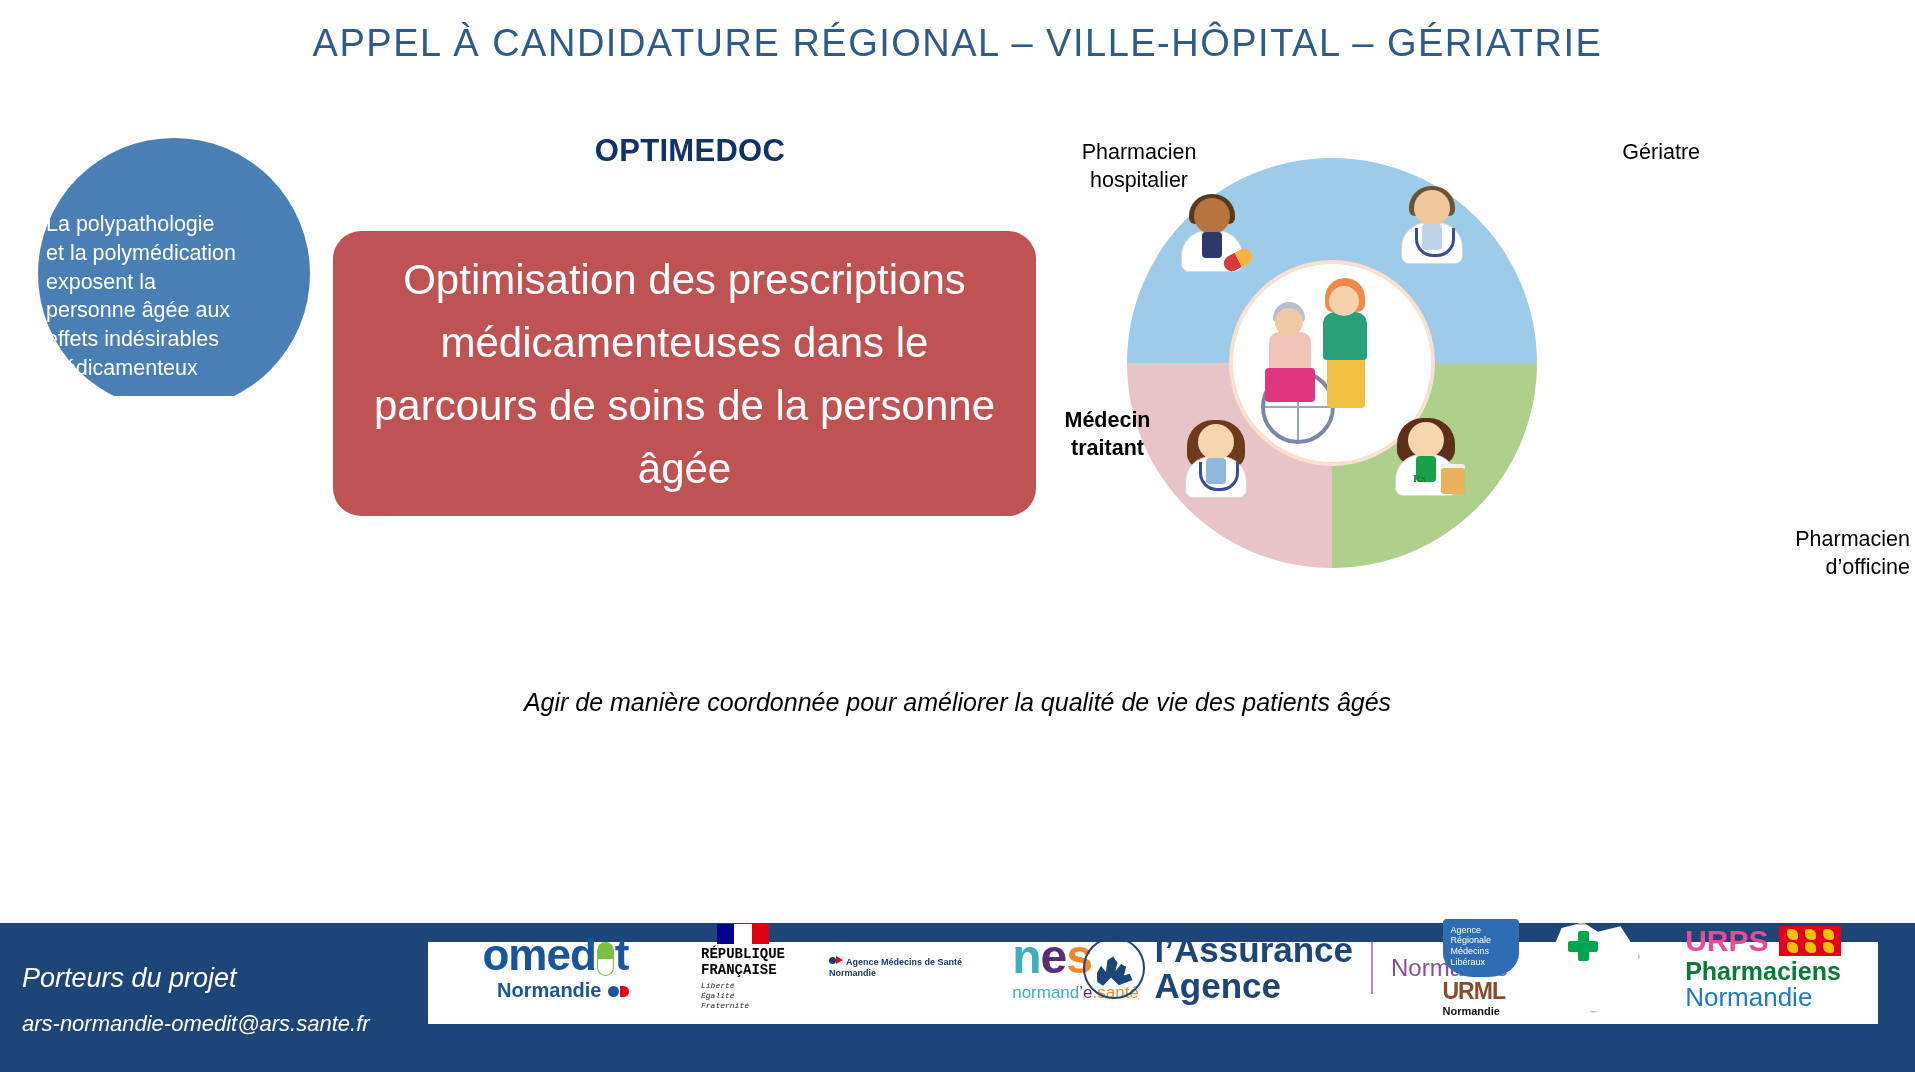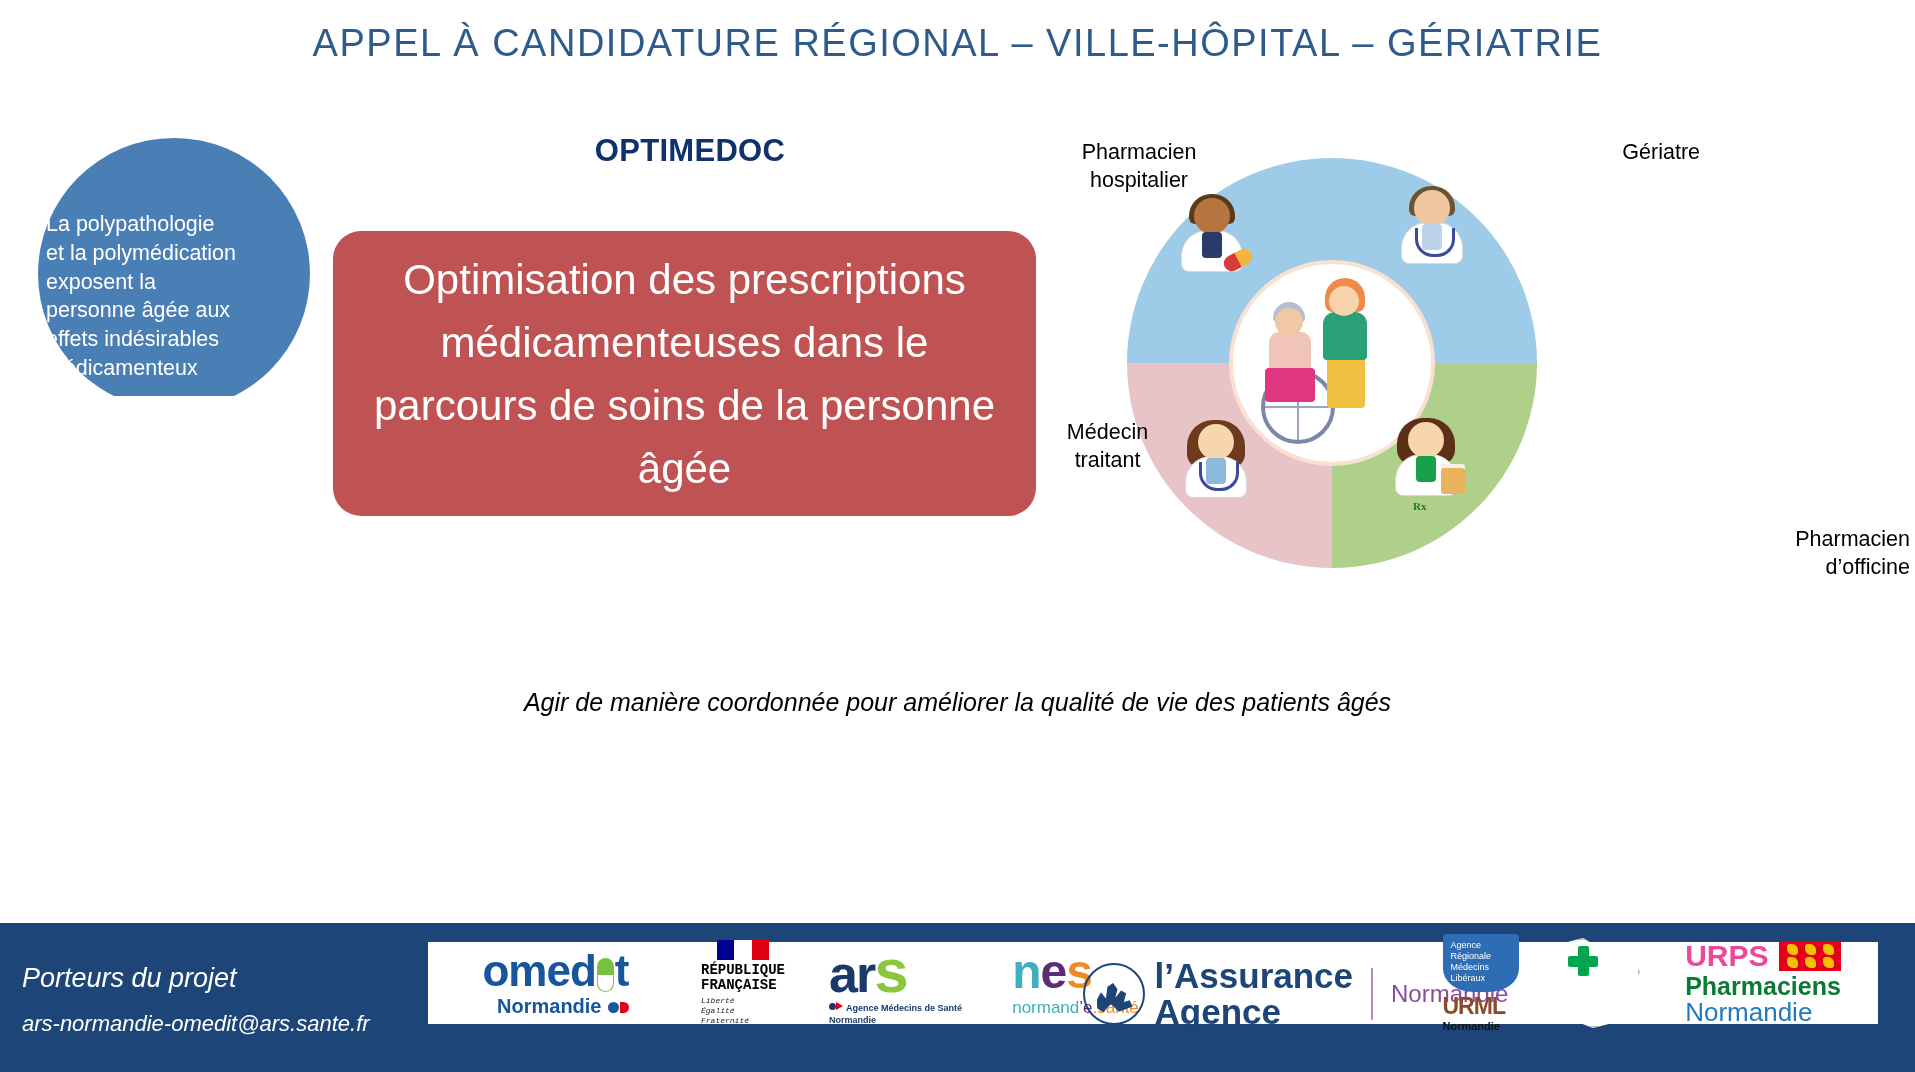"Médecin" #label-medecin { font-weight: none -> bold; top: 418px -> 406px }
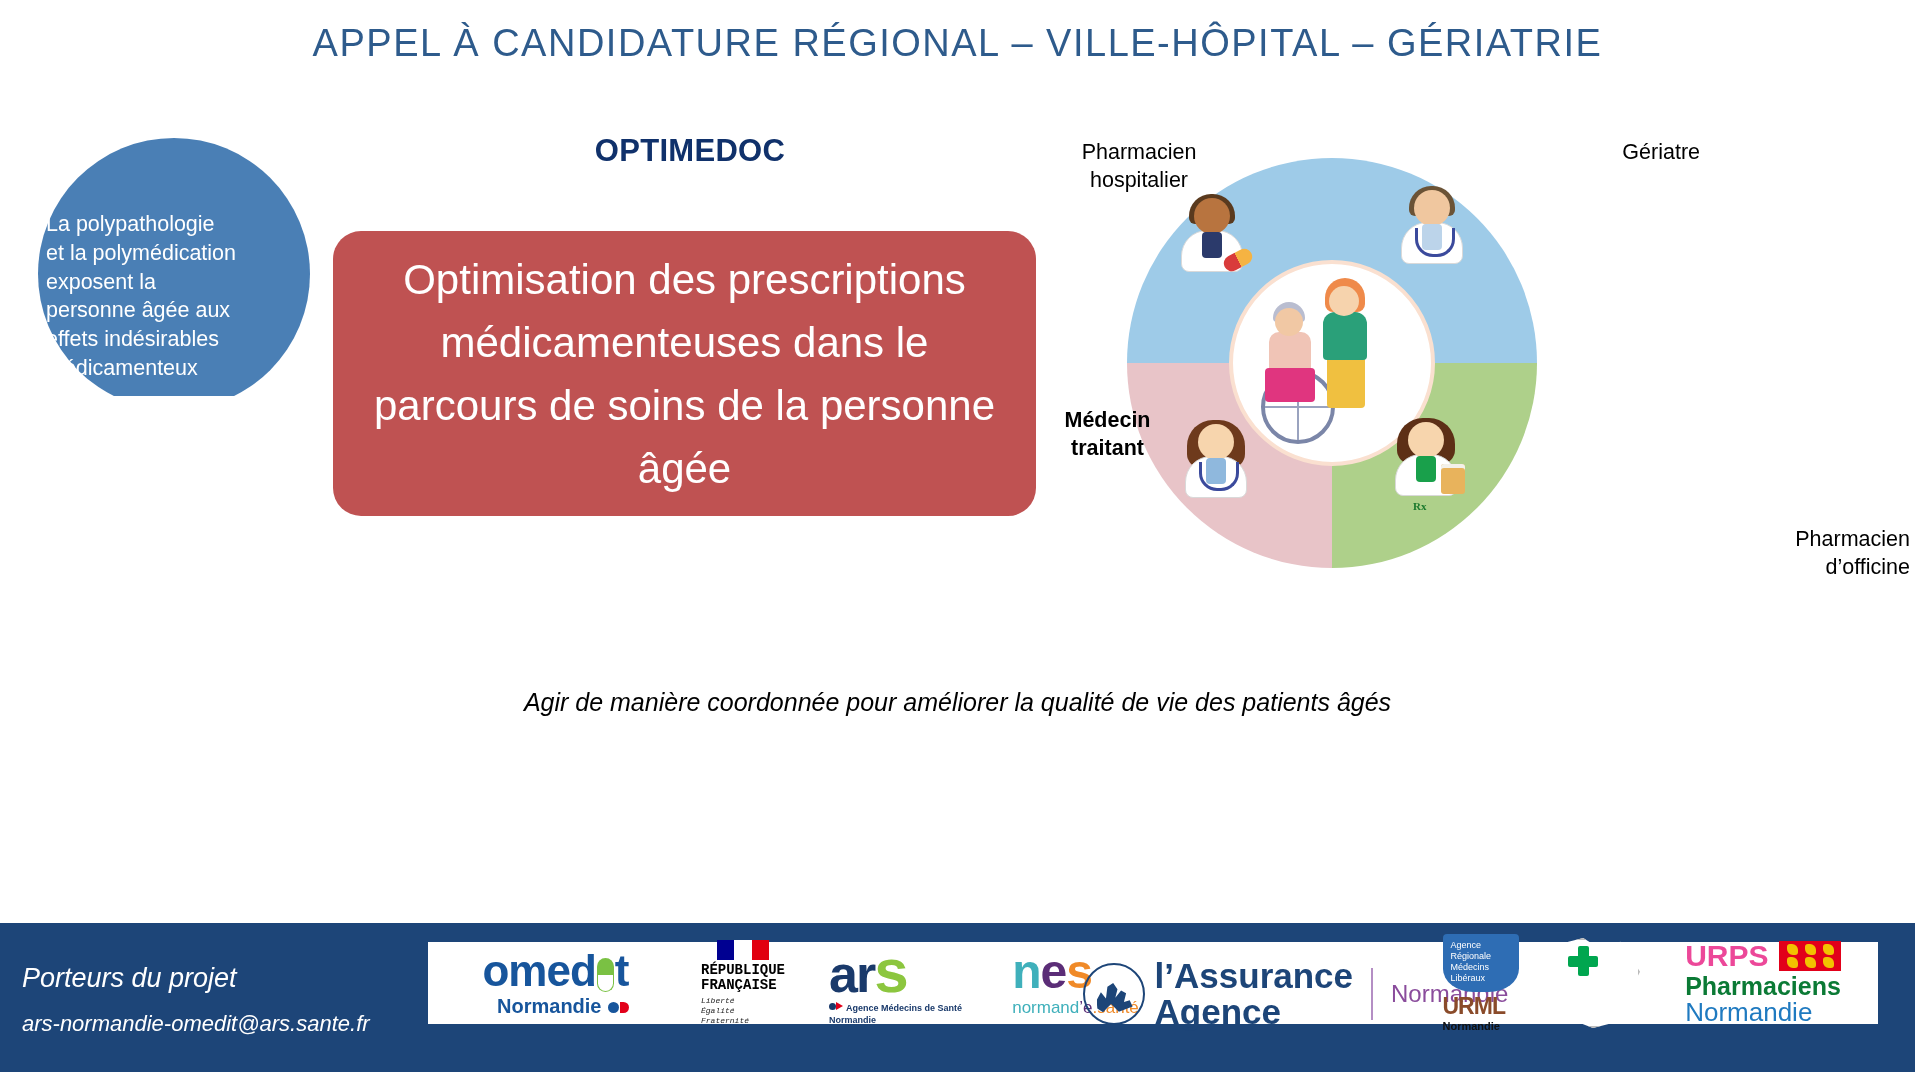"Rx" .p-rx { margin-top: 28px -> none }
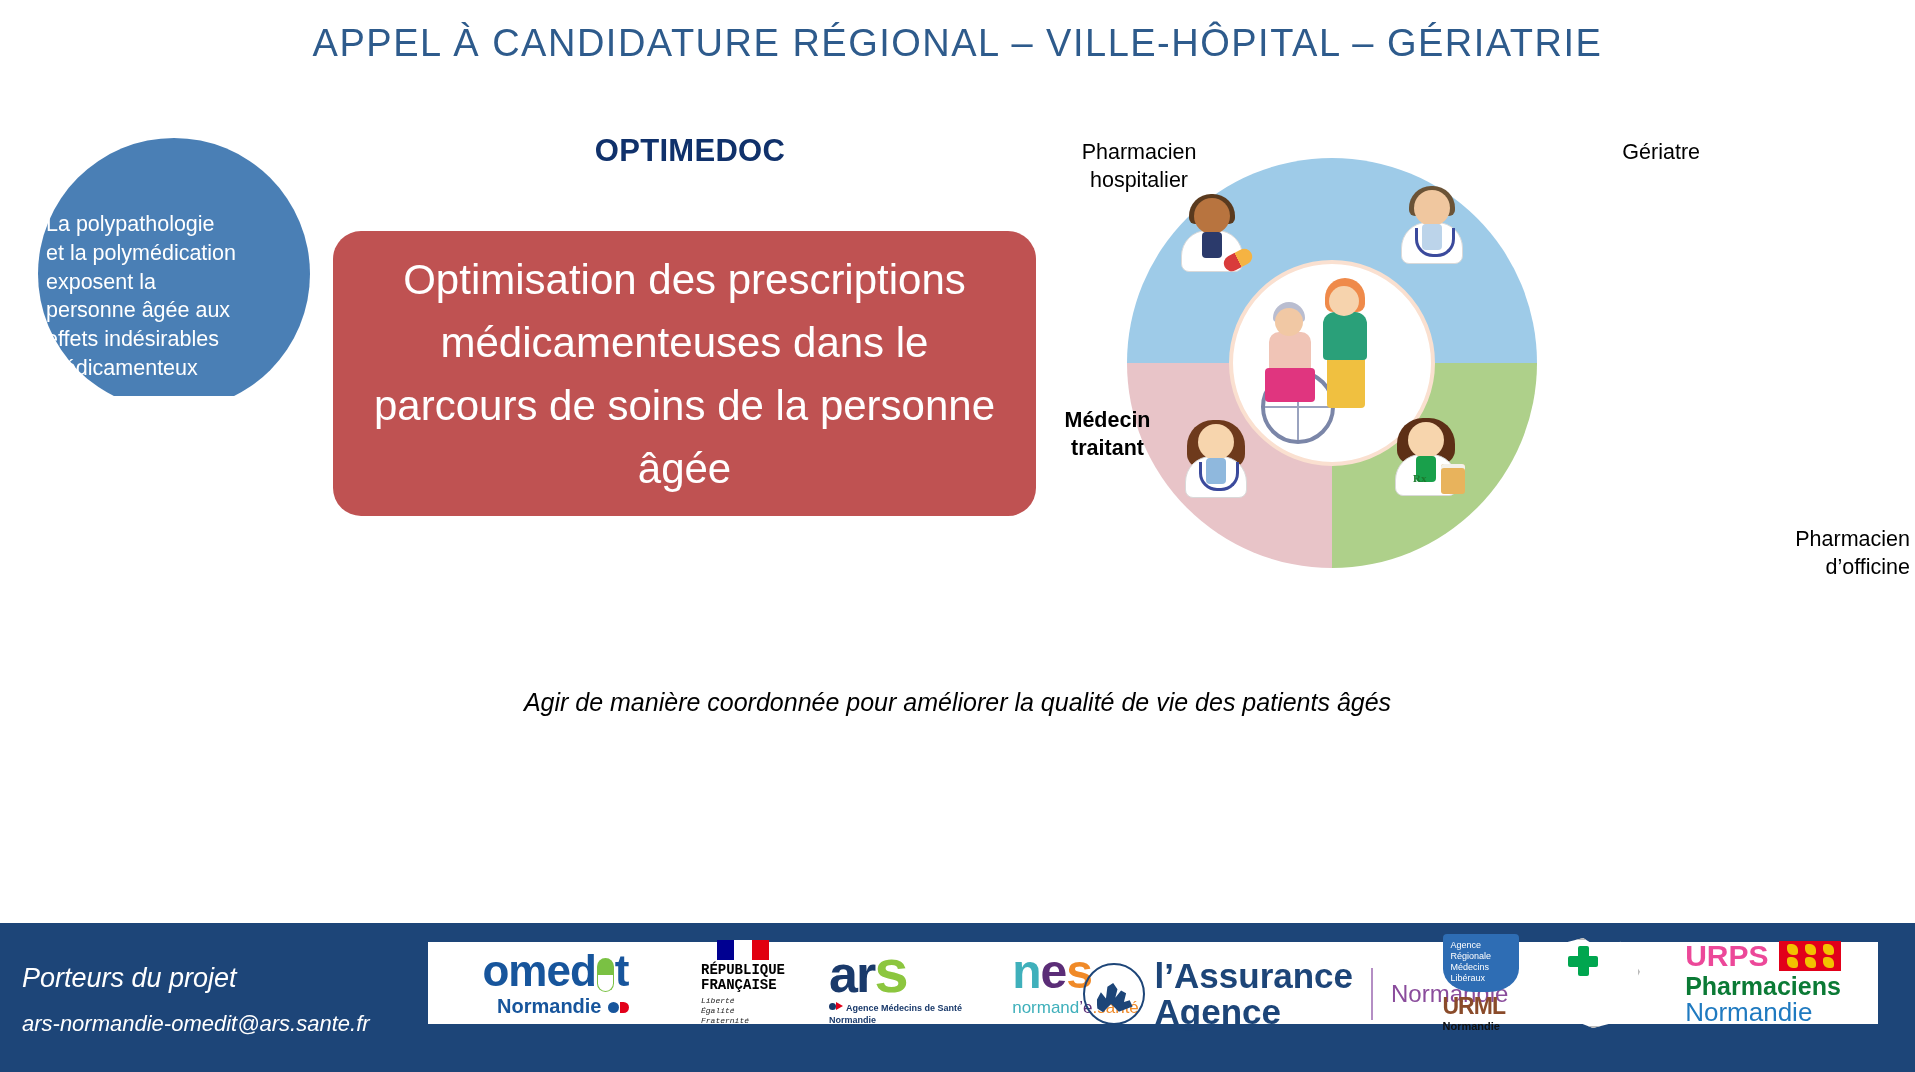"omed t" #footer-logo-strip { align-items: center -> flex-end }
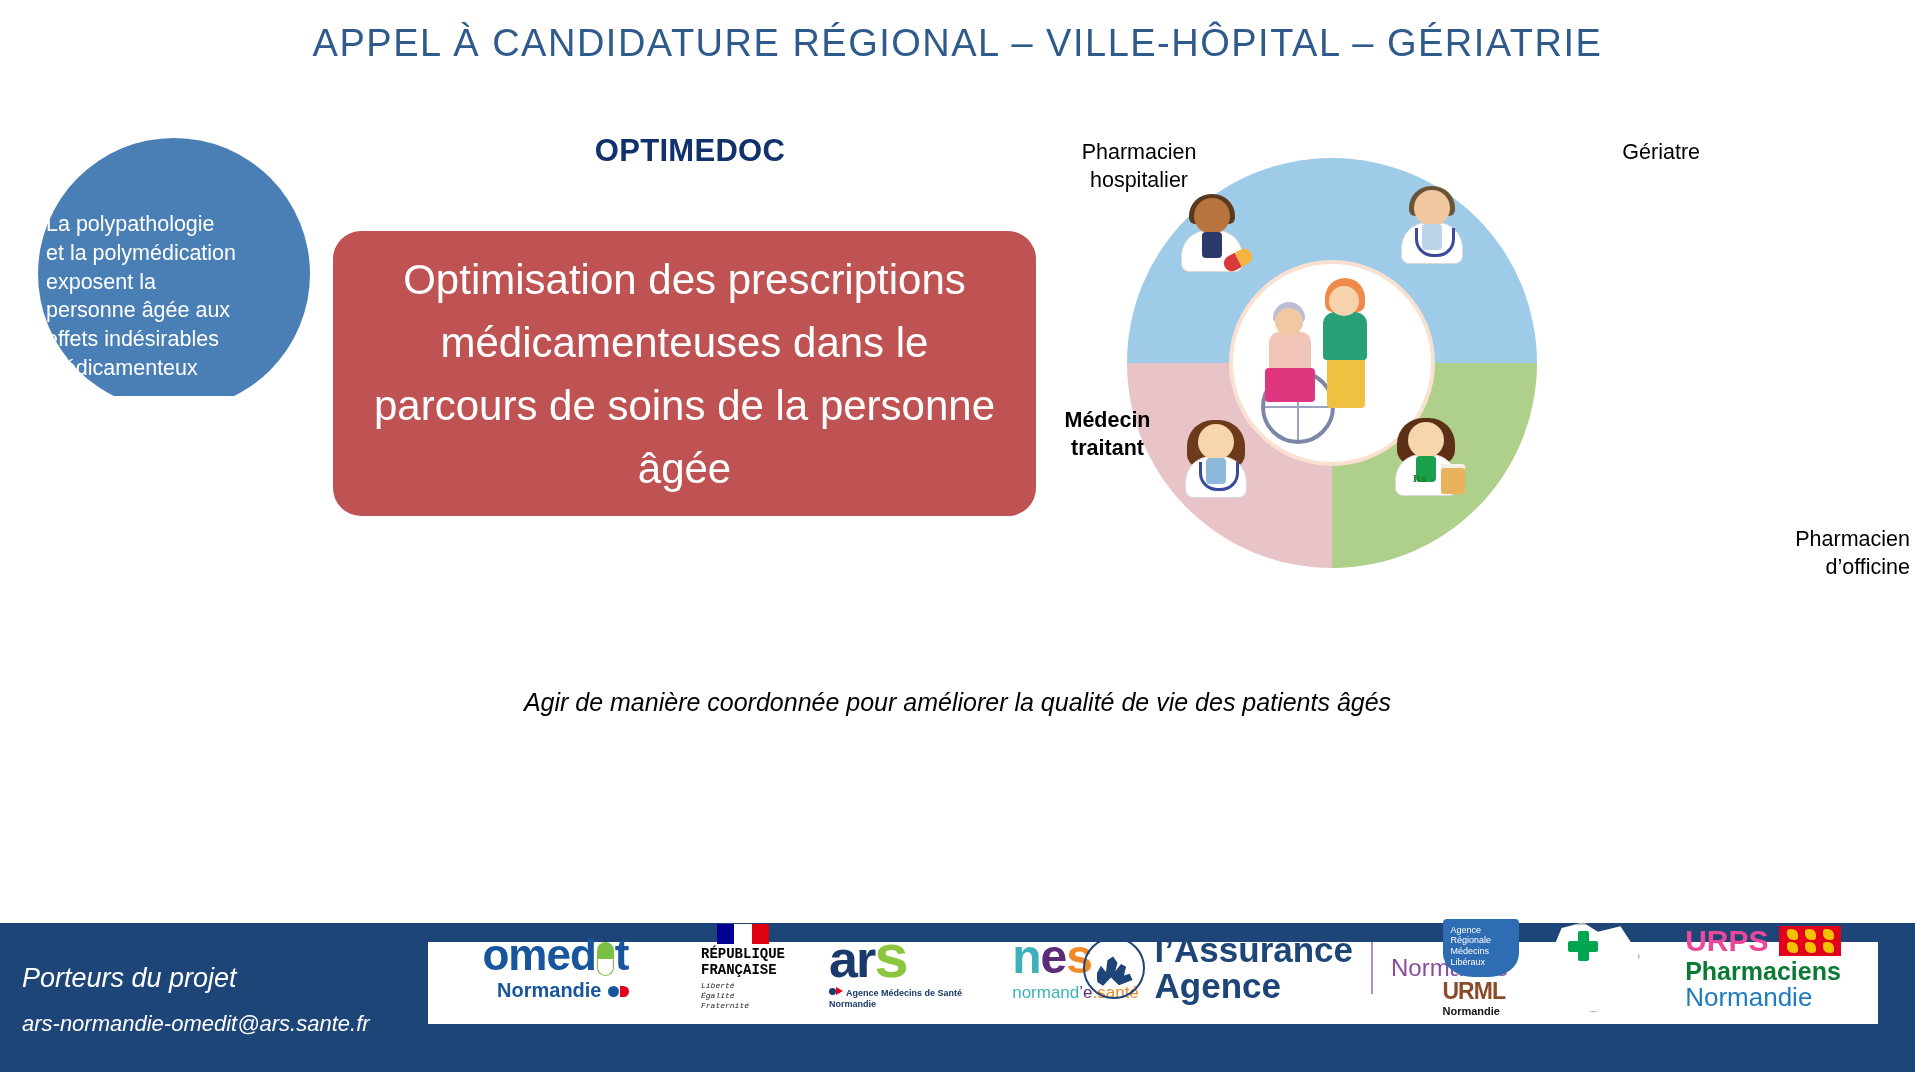"ars" div.ars-word { html: <div>ar<em>s</em></div> -> none }
